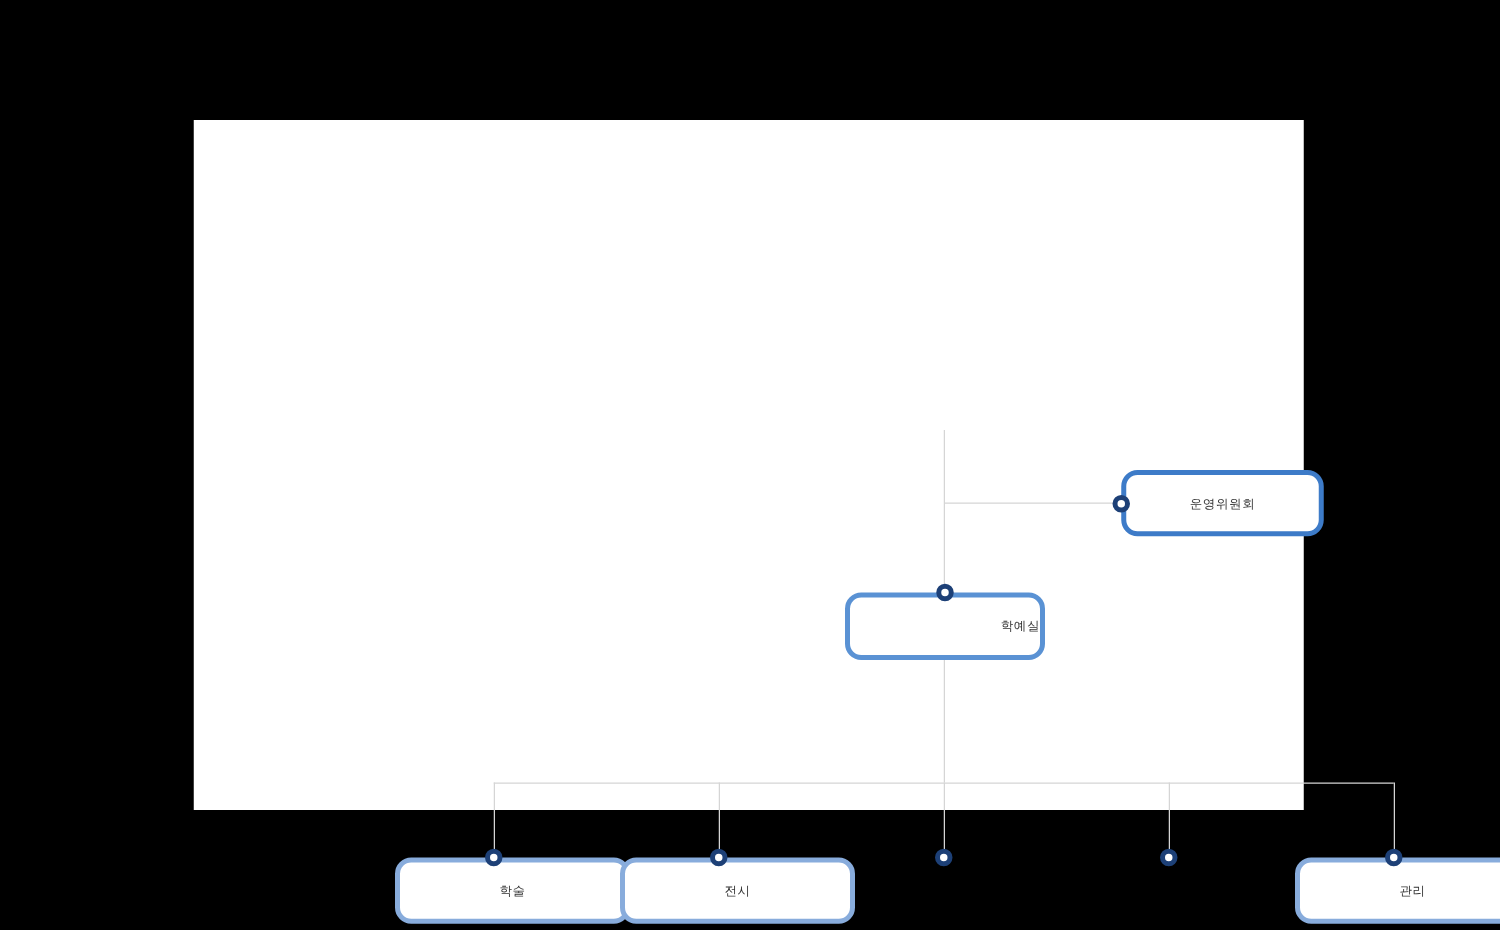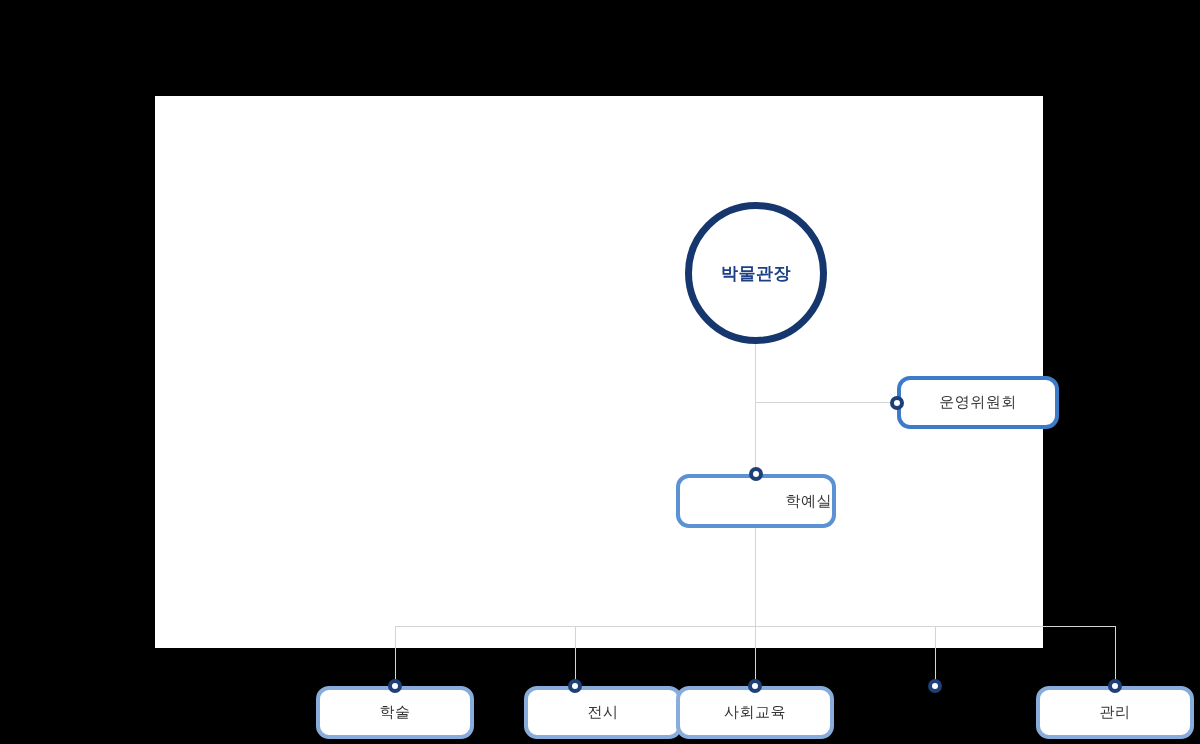"박물관장" div.abs { html: <div> <span>박물관장</span> </div> -> none }
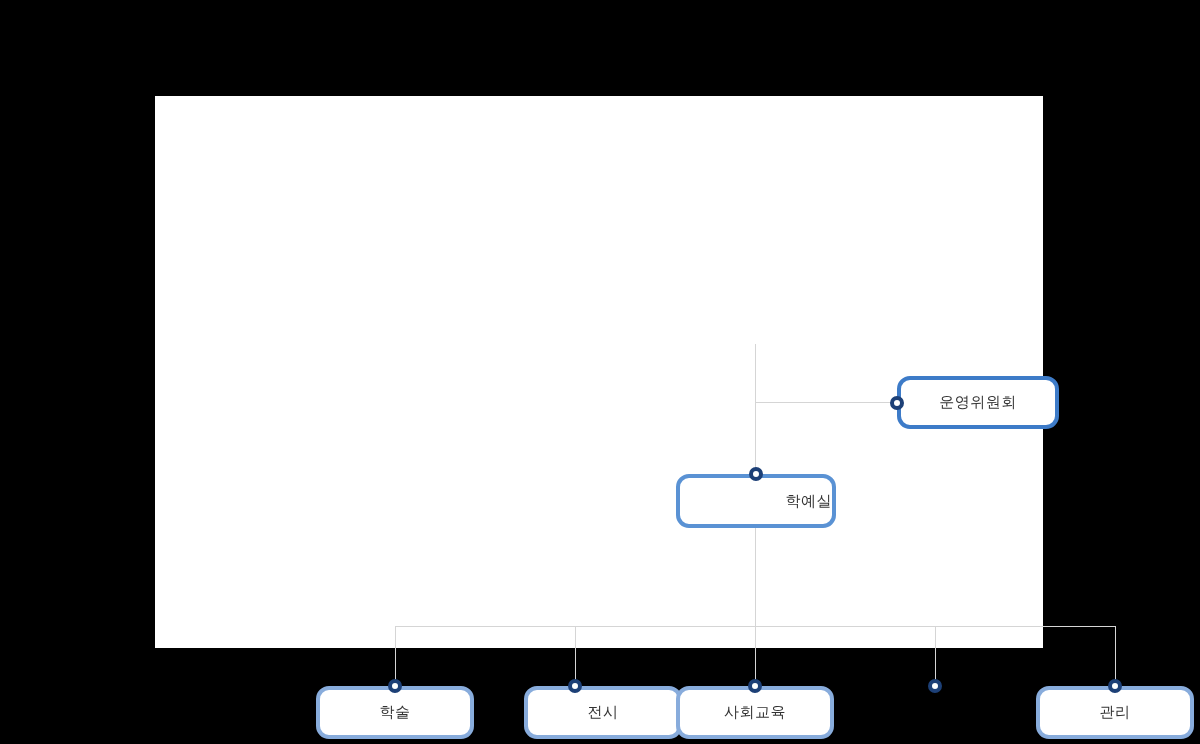"운영위원회" .node .label { font-size: 15px -> 10px }
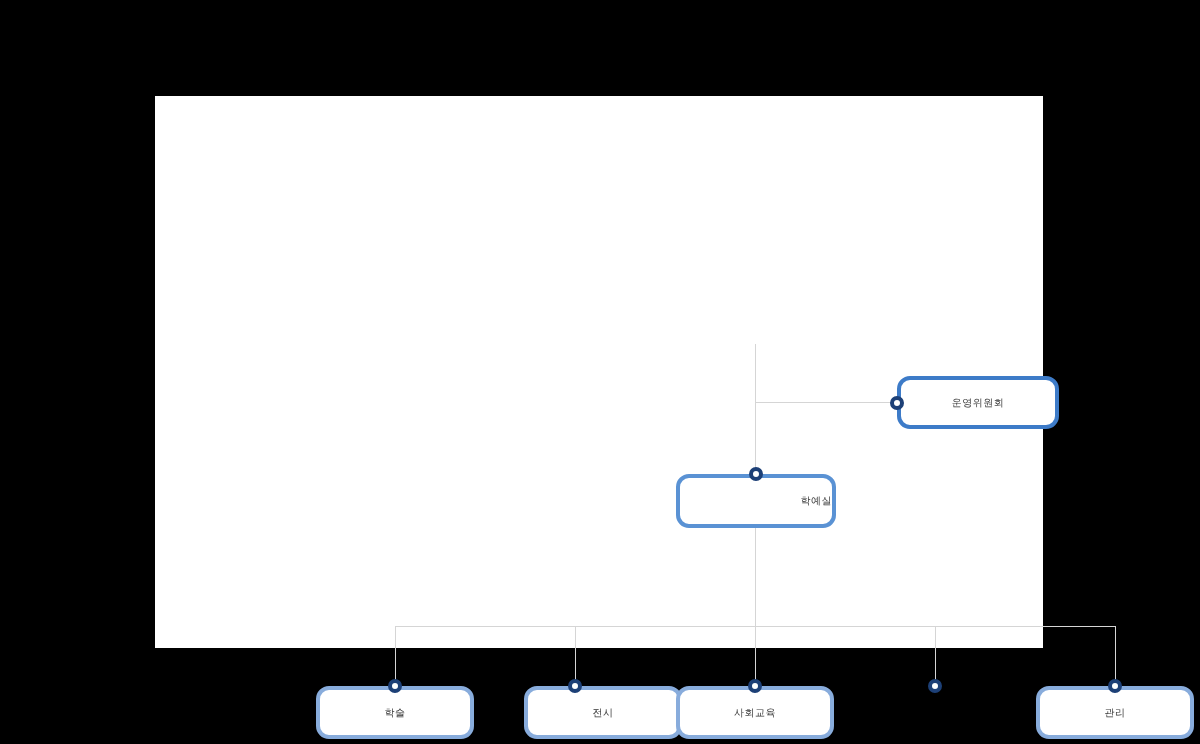"학술" .node-dept { width: 158px -> 188px }
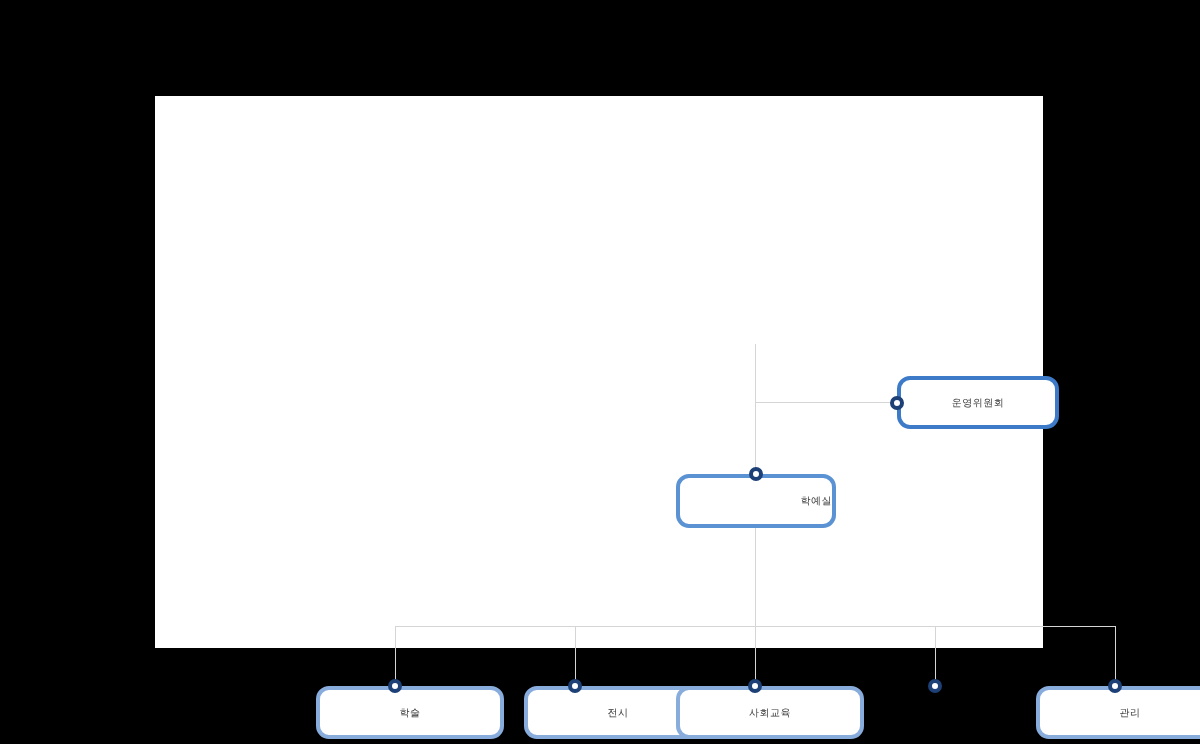"전시" .dept-1 { margin-left: 28px -> none }
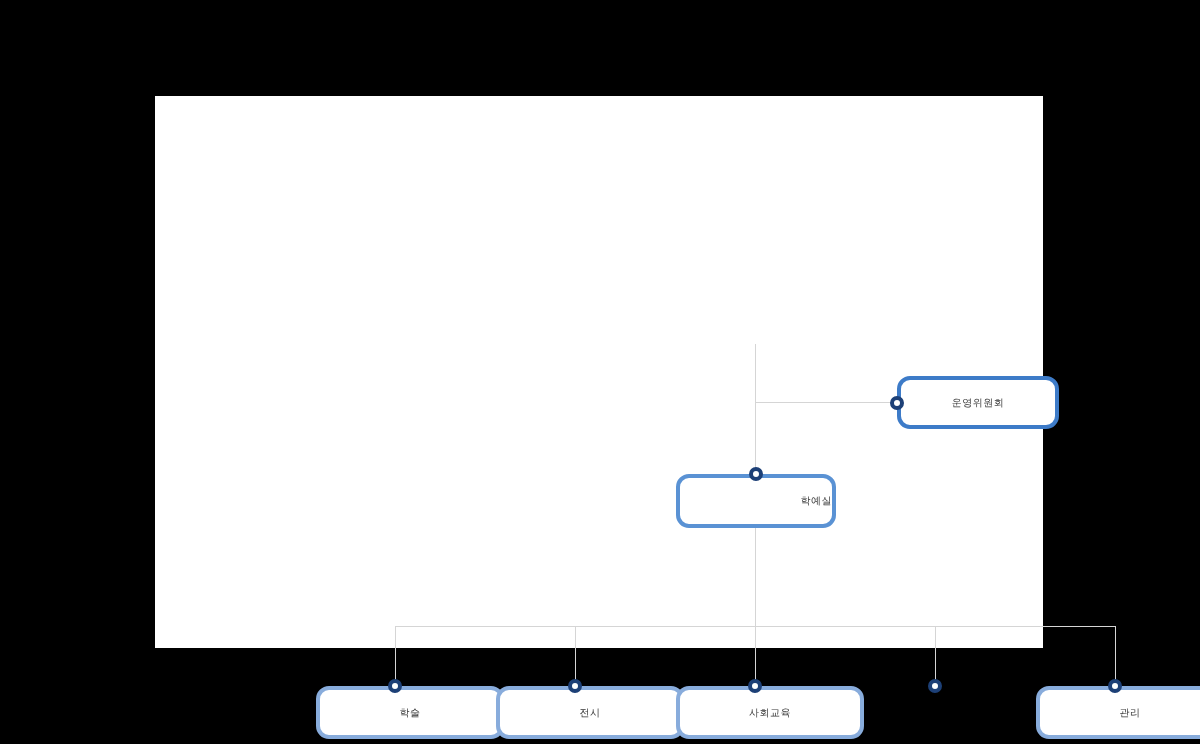"사회교육" div.abs { html: <div> <span>사회교육</span> </div> -> none }
